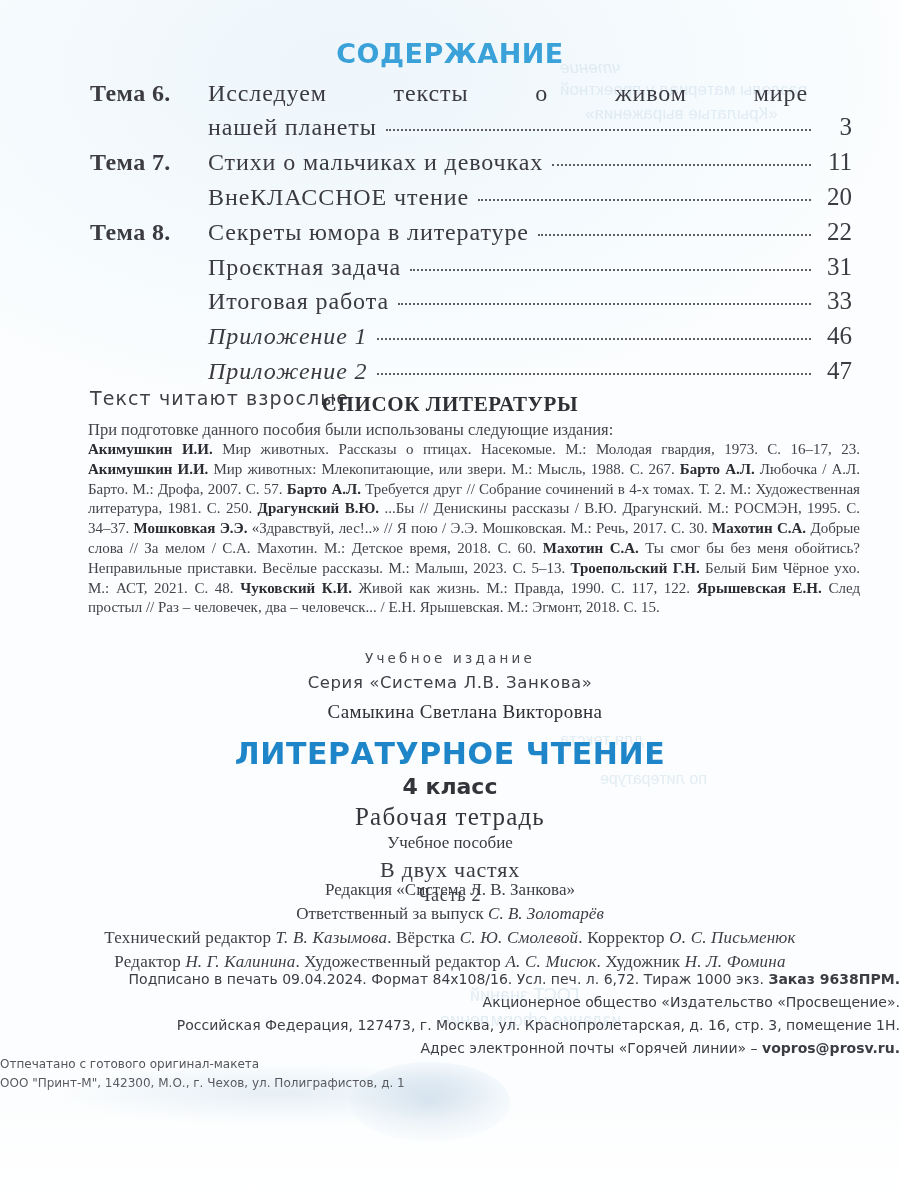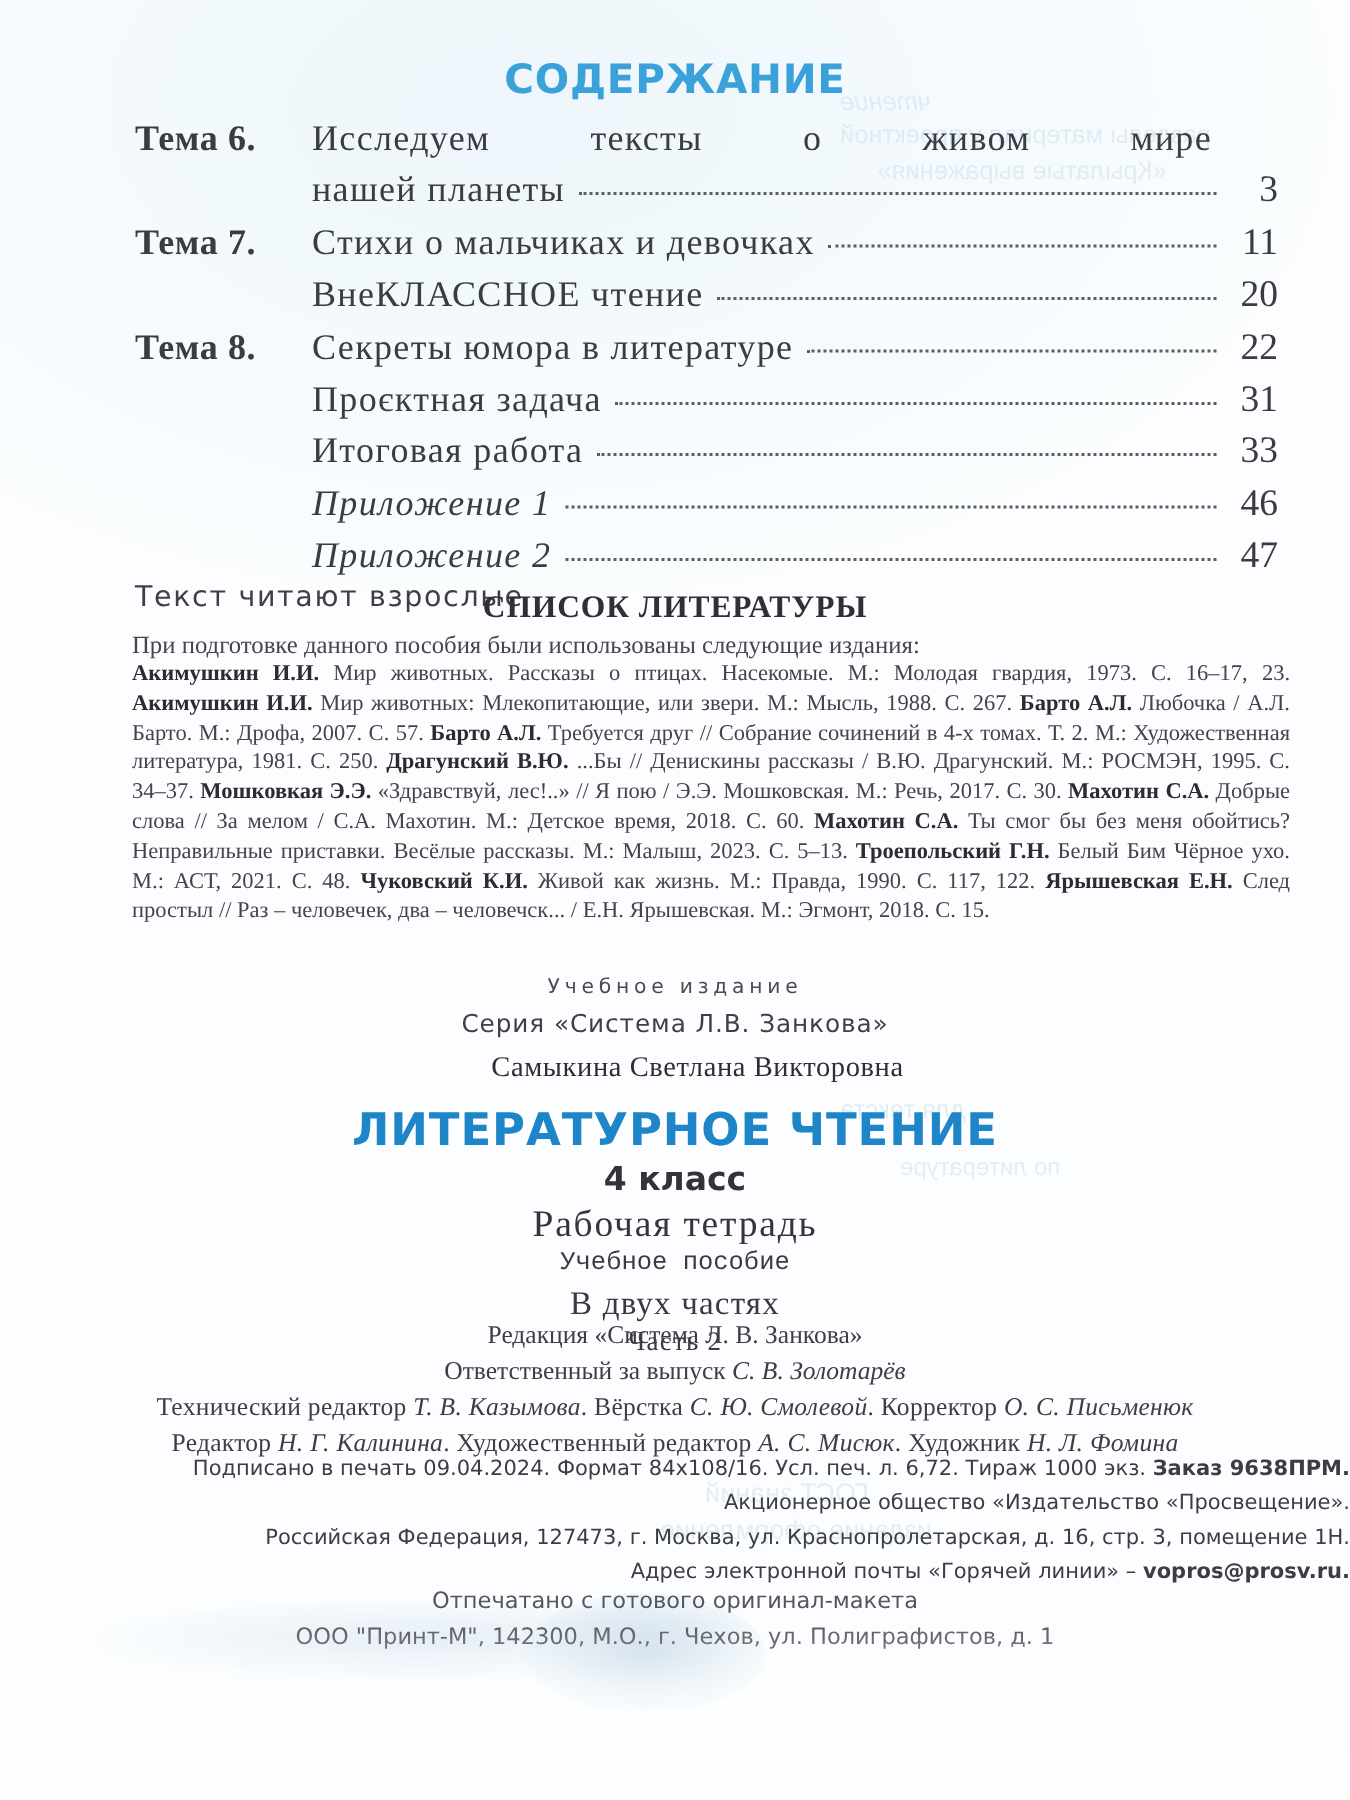"Учебное пособие" .imp-sub { font-family: Liberation Mono, monospace -> Liberation Serif, serif }
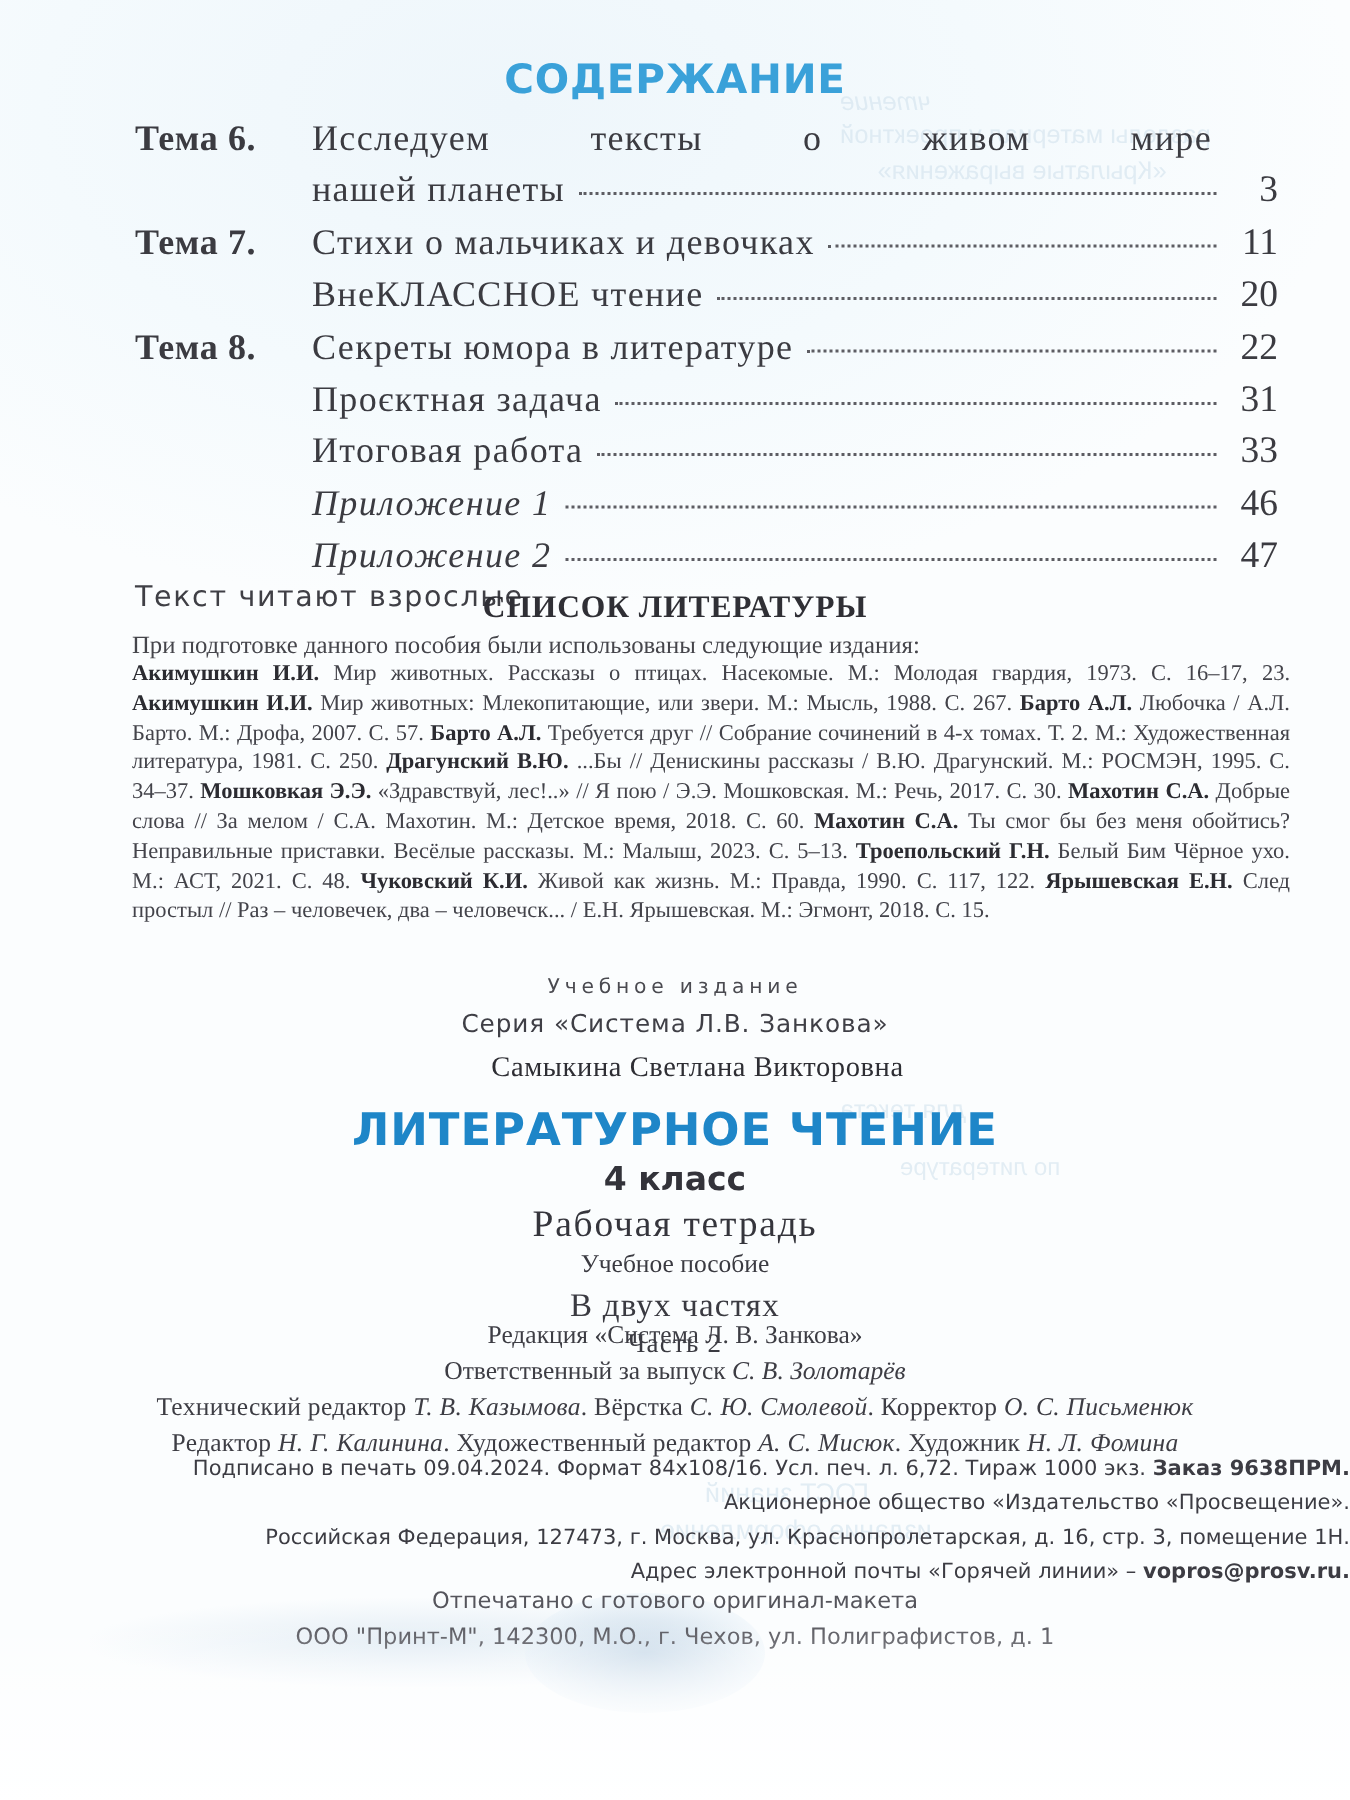"Отпечатано с готового оригинал-макета" .printer { font-size: 15px -> 12px; text-align: center -> none }
